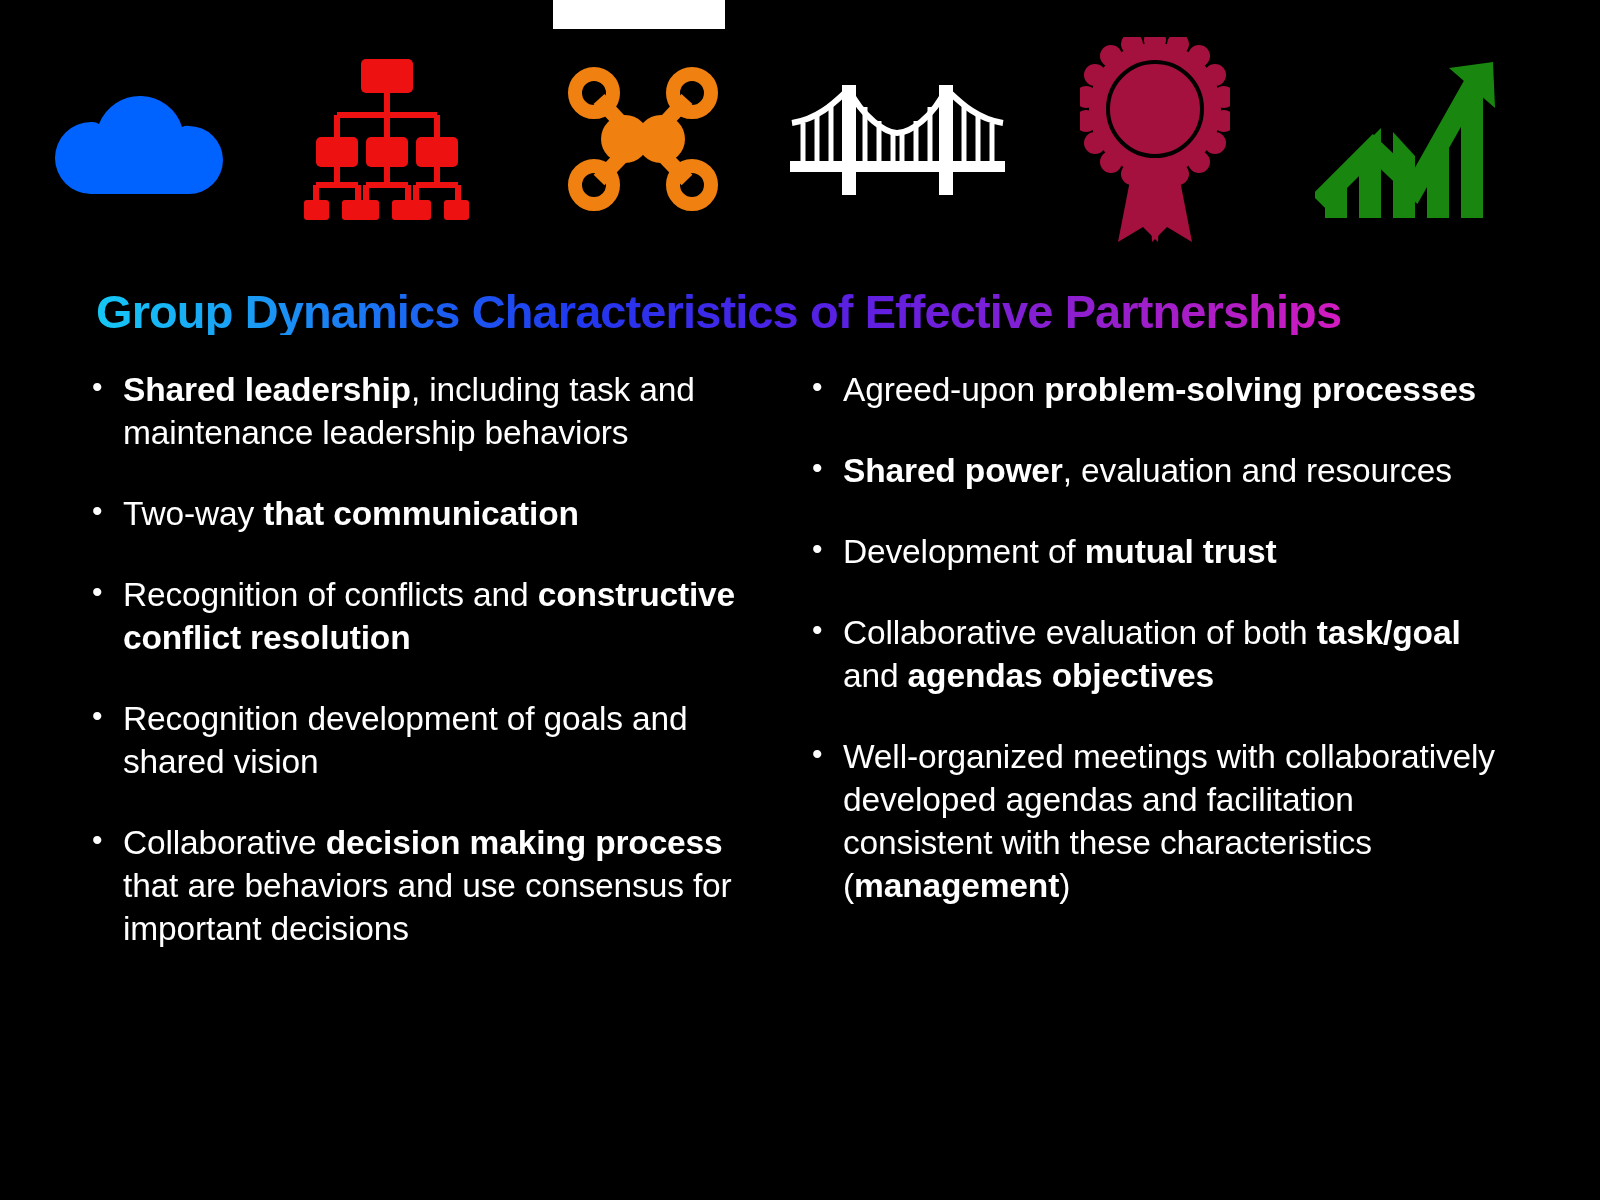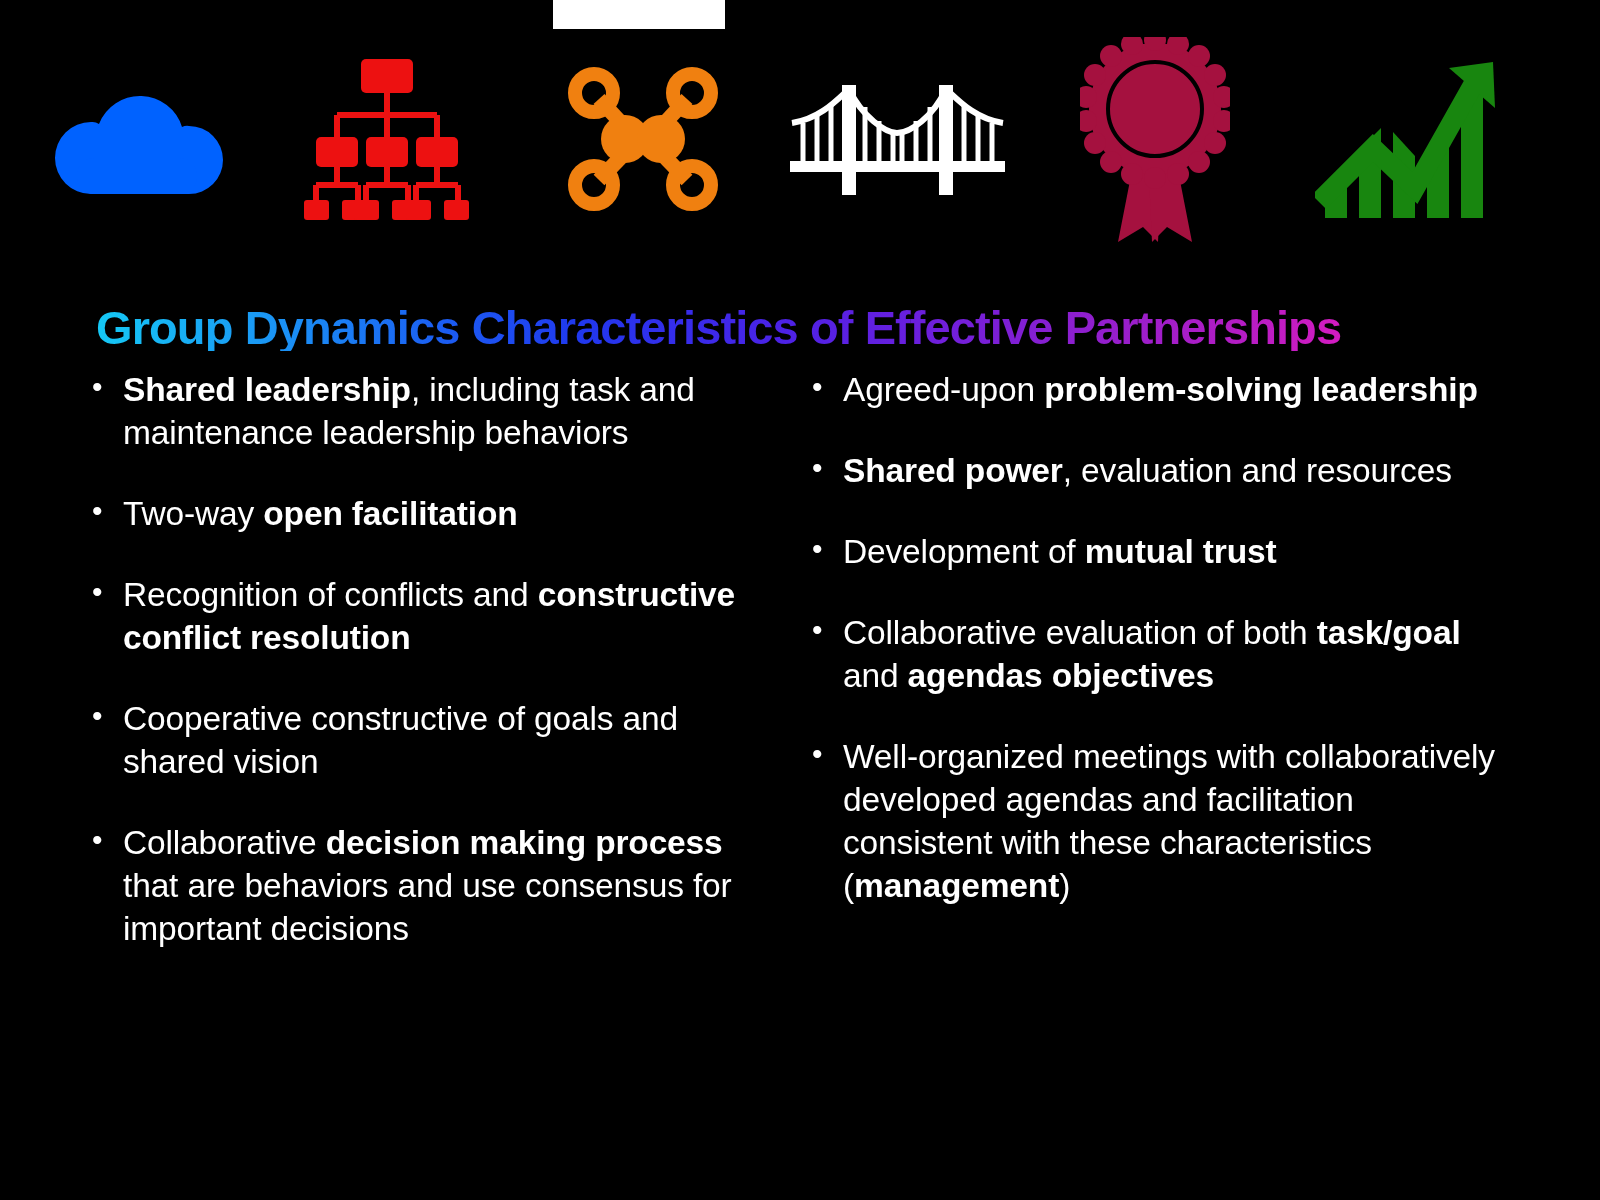"Group Dynamics Characteristics of" #slide-title { top: 304px -> 288px }
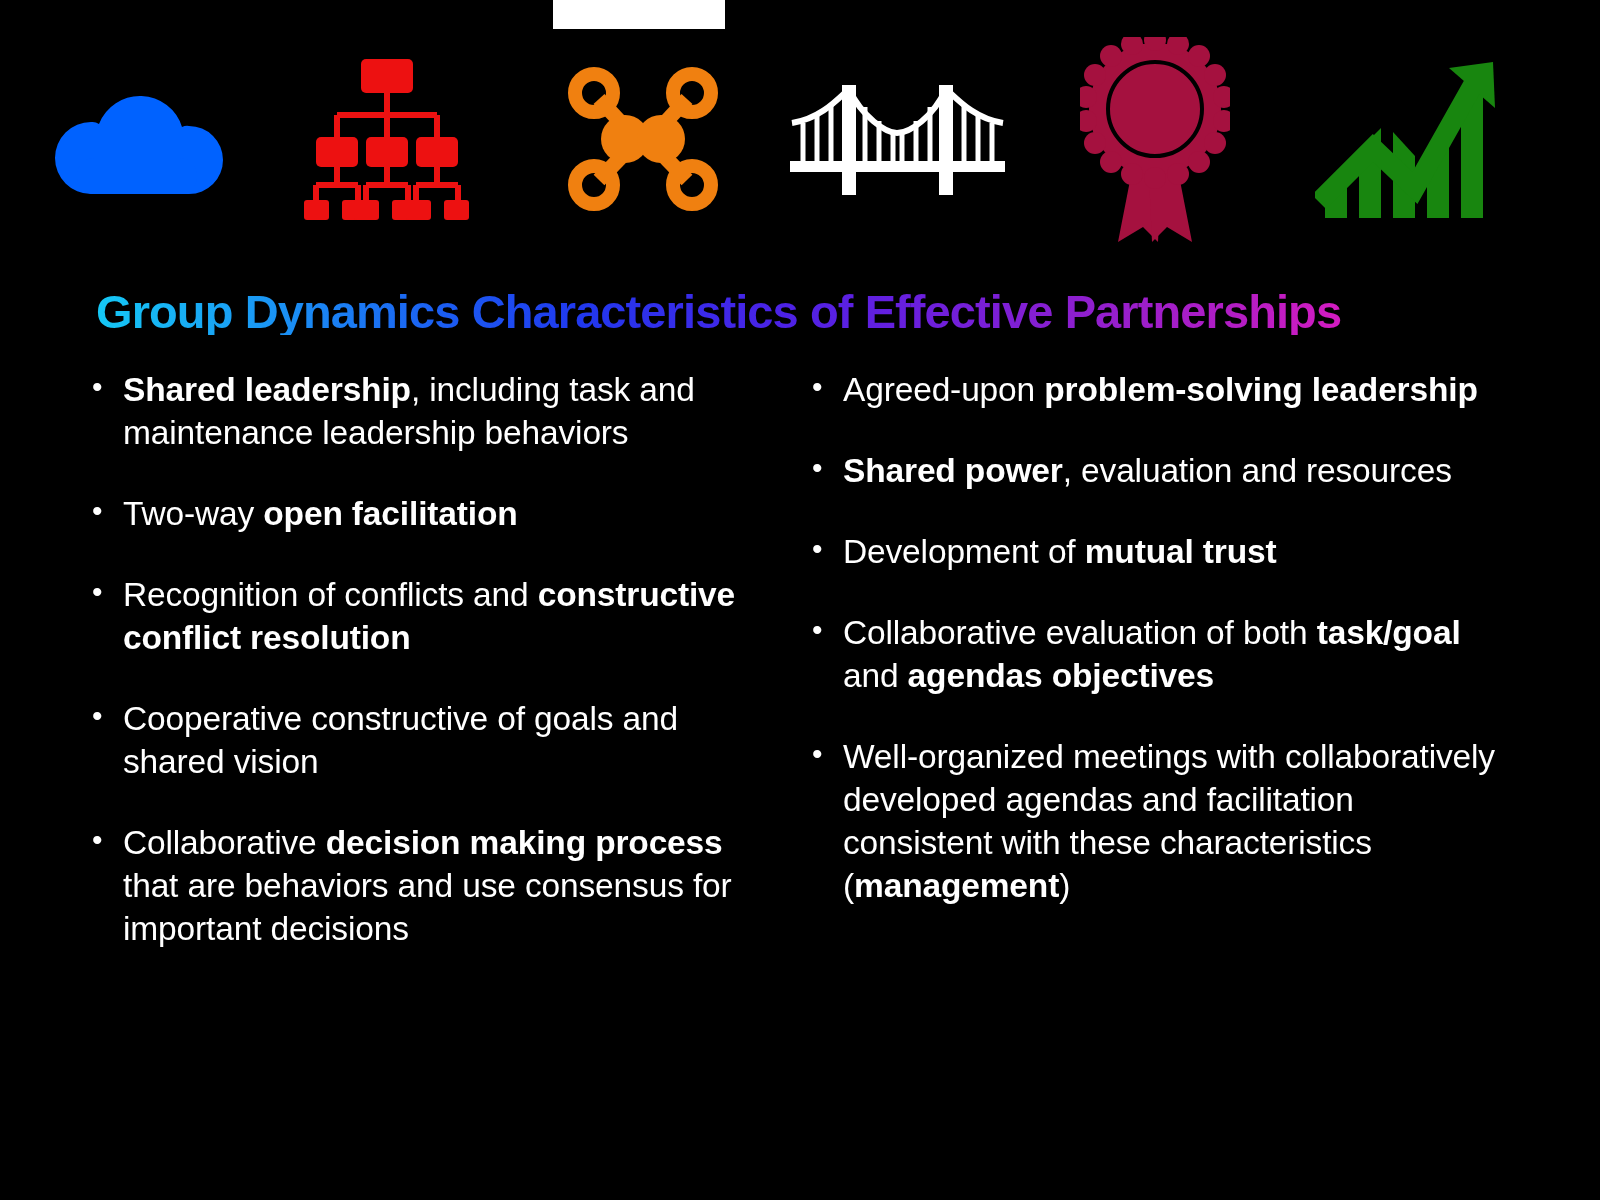"problem-solving leadership" b { text: leadership -> processes }
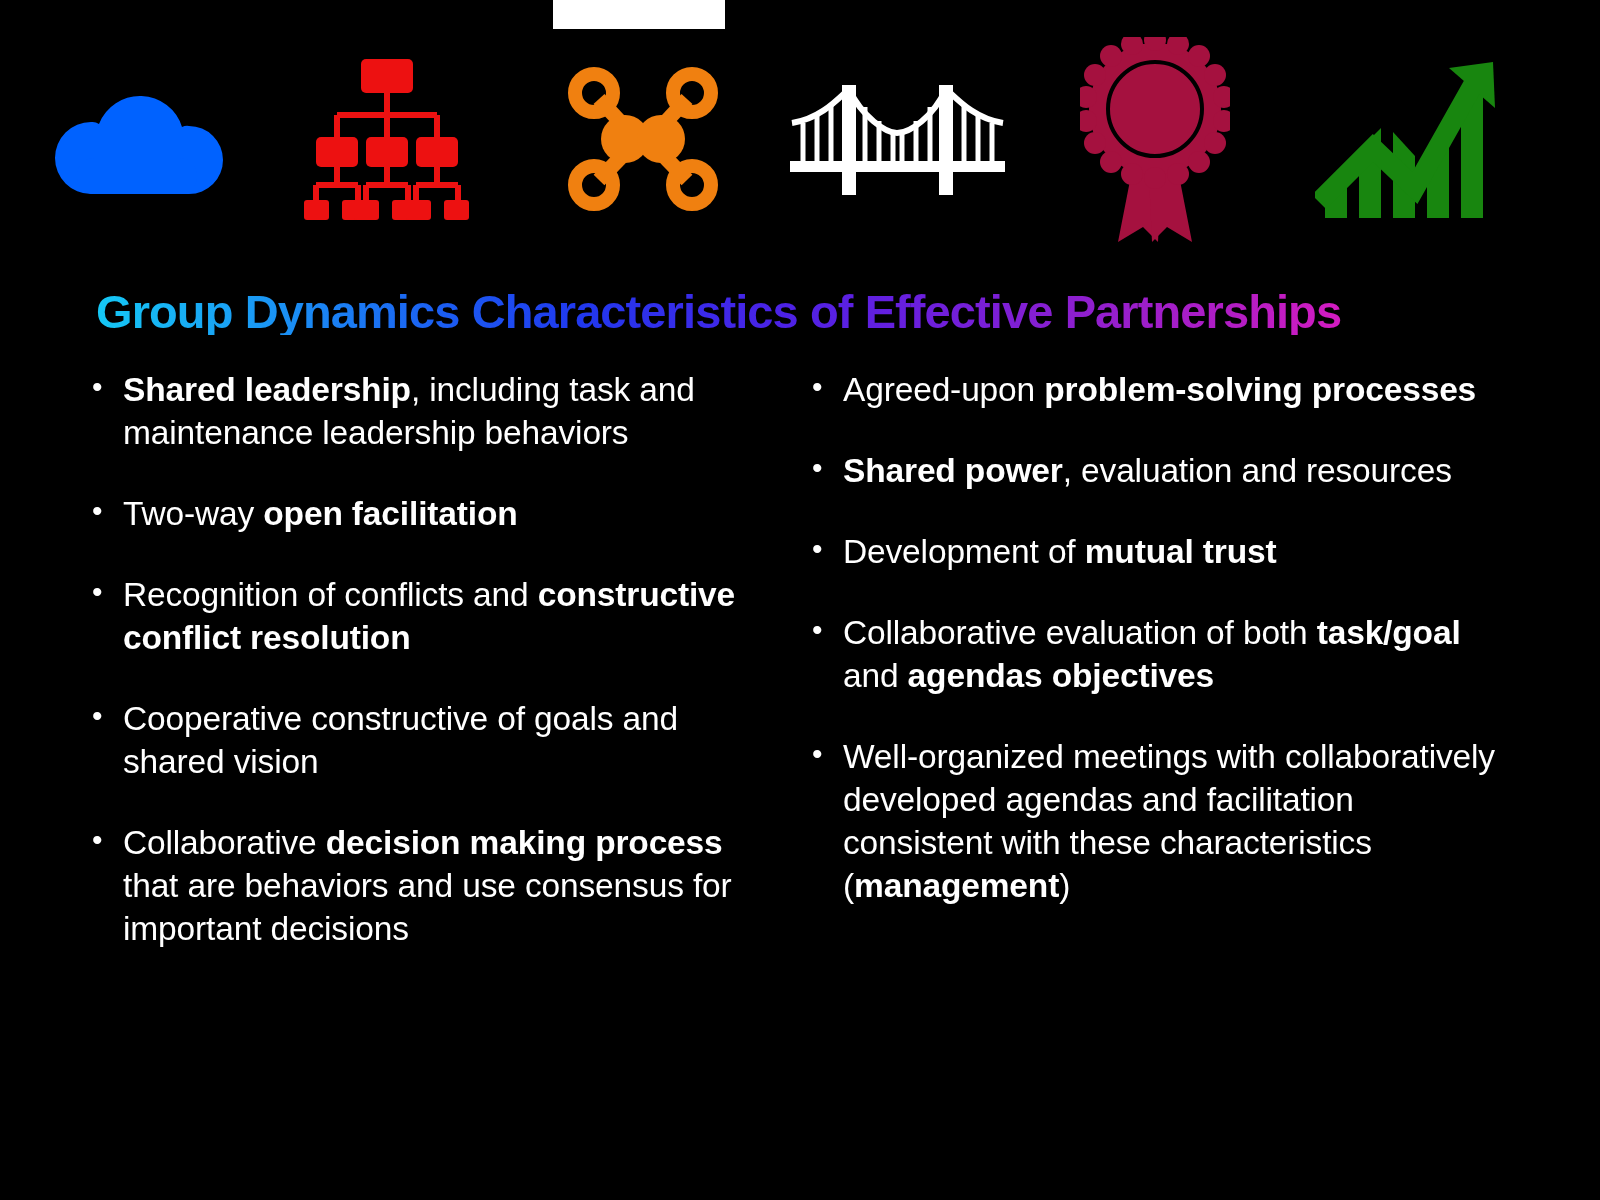"open facilitation" b { text: open facilitation -> that communication }
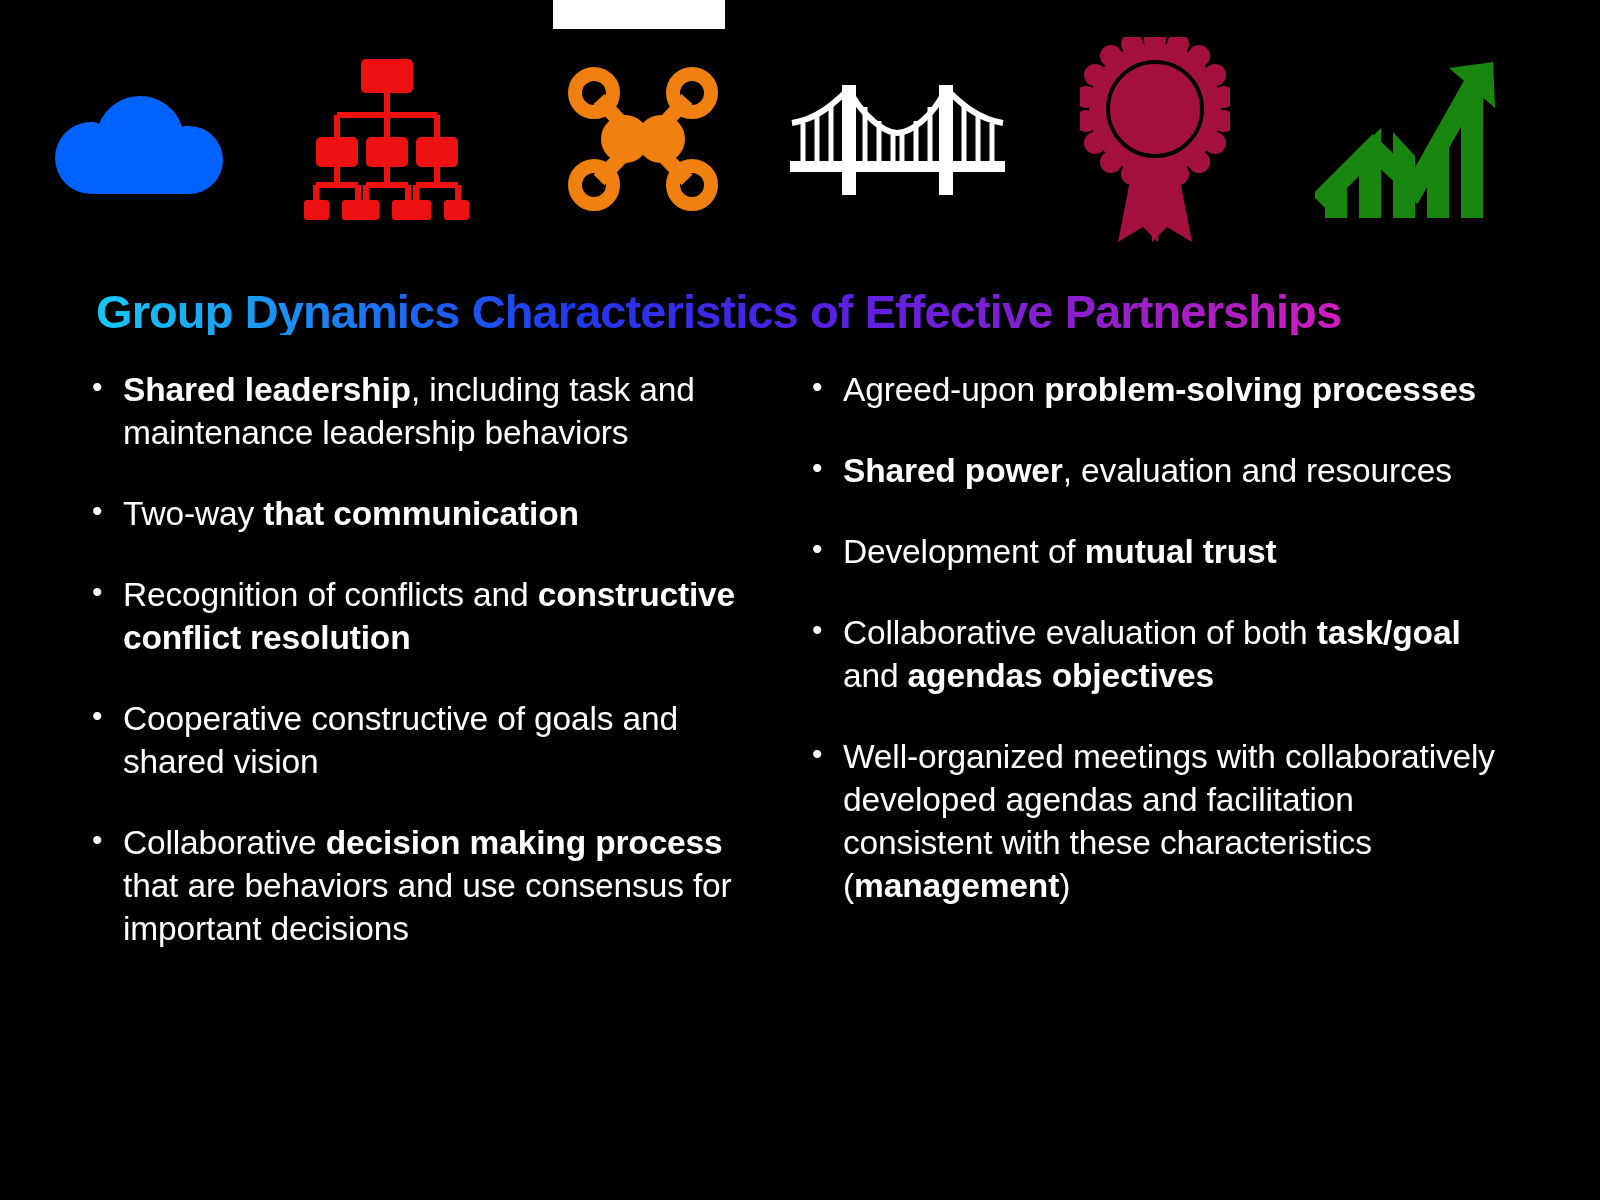"Cooperative constructive of goals and" span { text: Cooperative constructive -> Recognition development }
